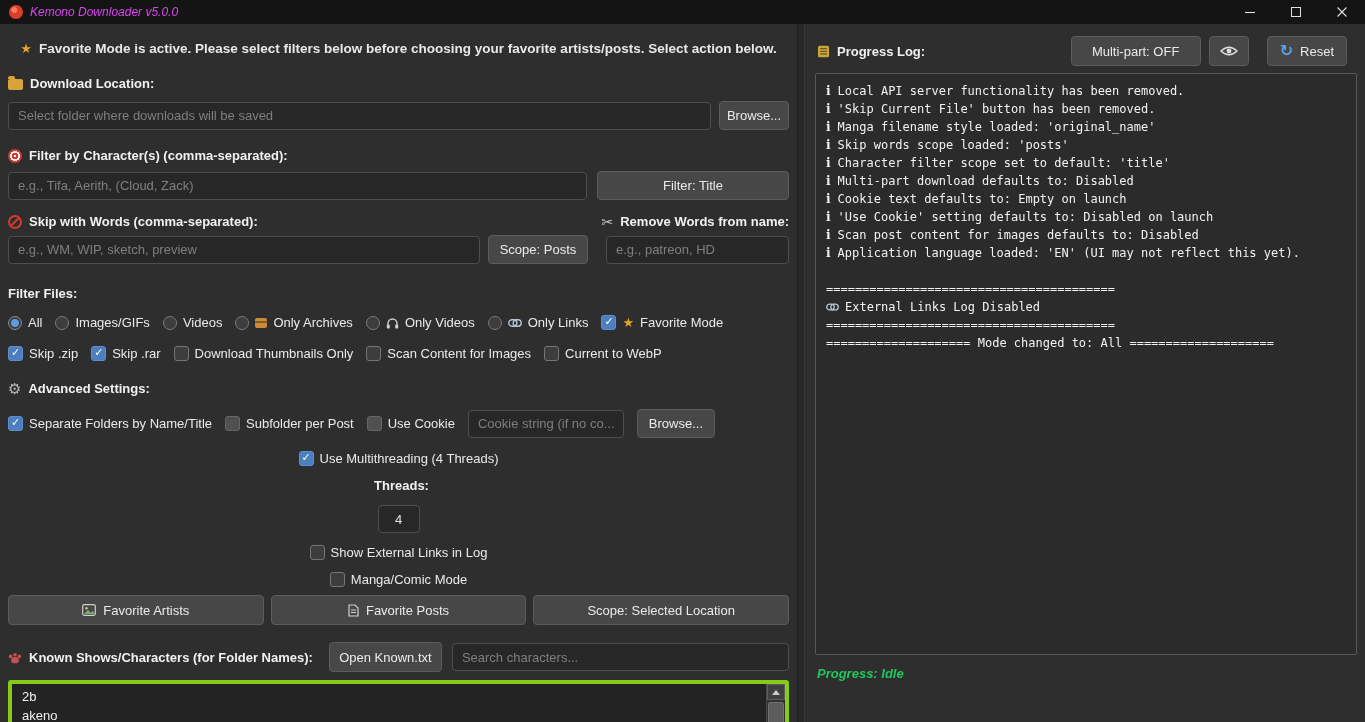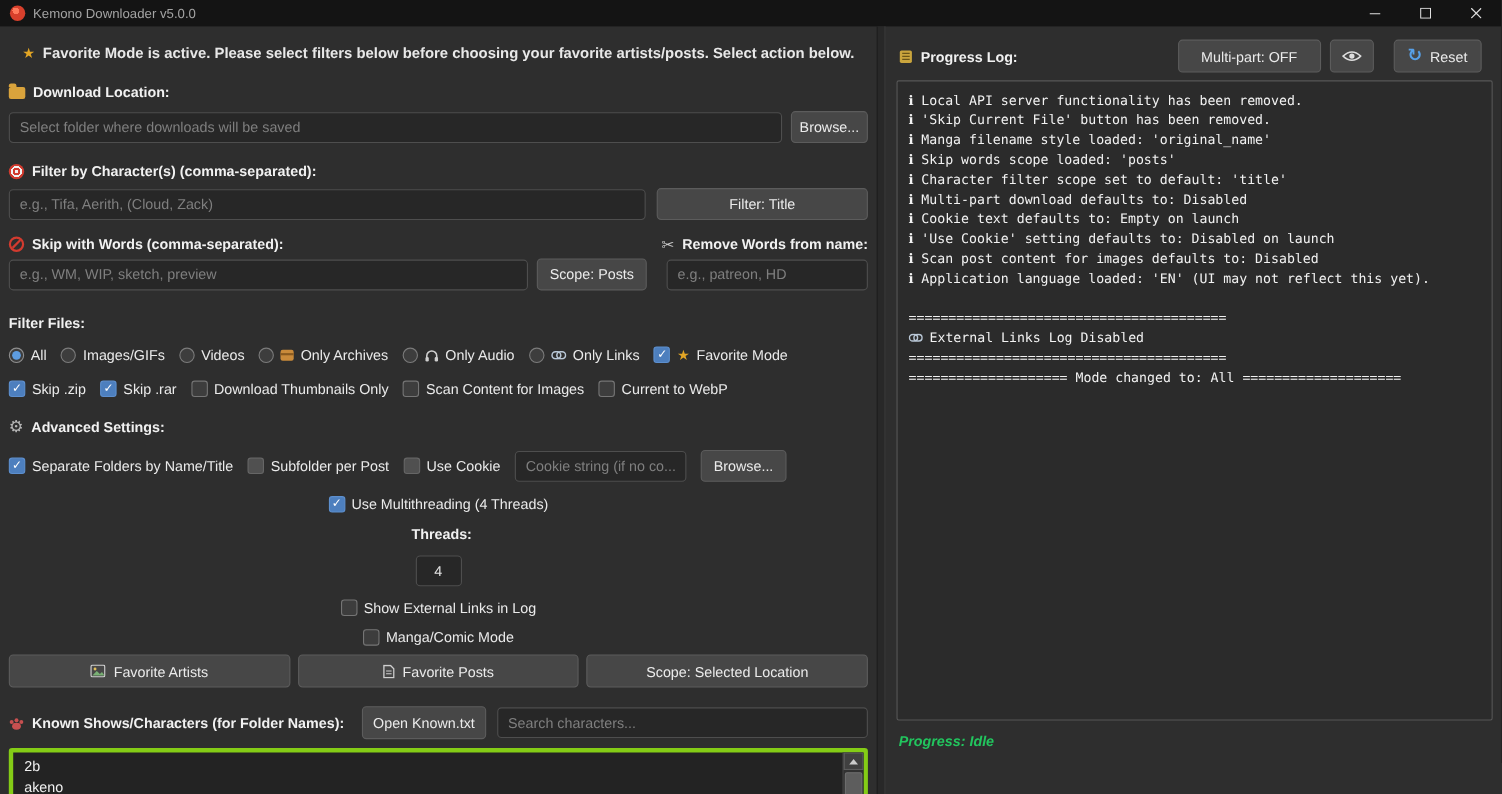"Kemono Downloader v5.0.0" .app-title { color: #a3a3a3 -> #d946ef; font-style: none -> italic }
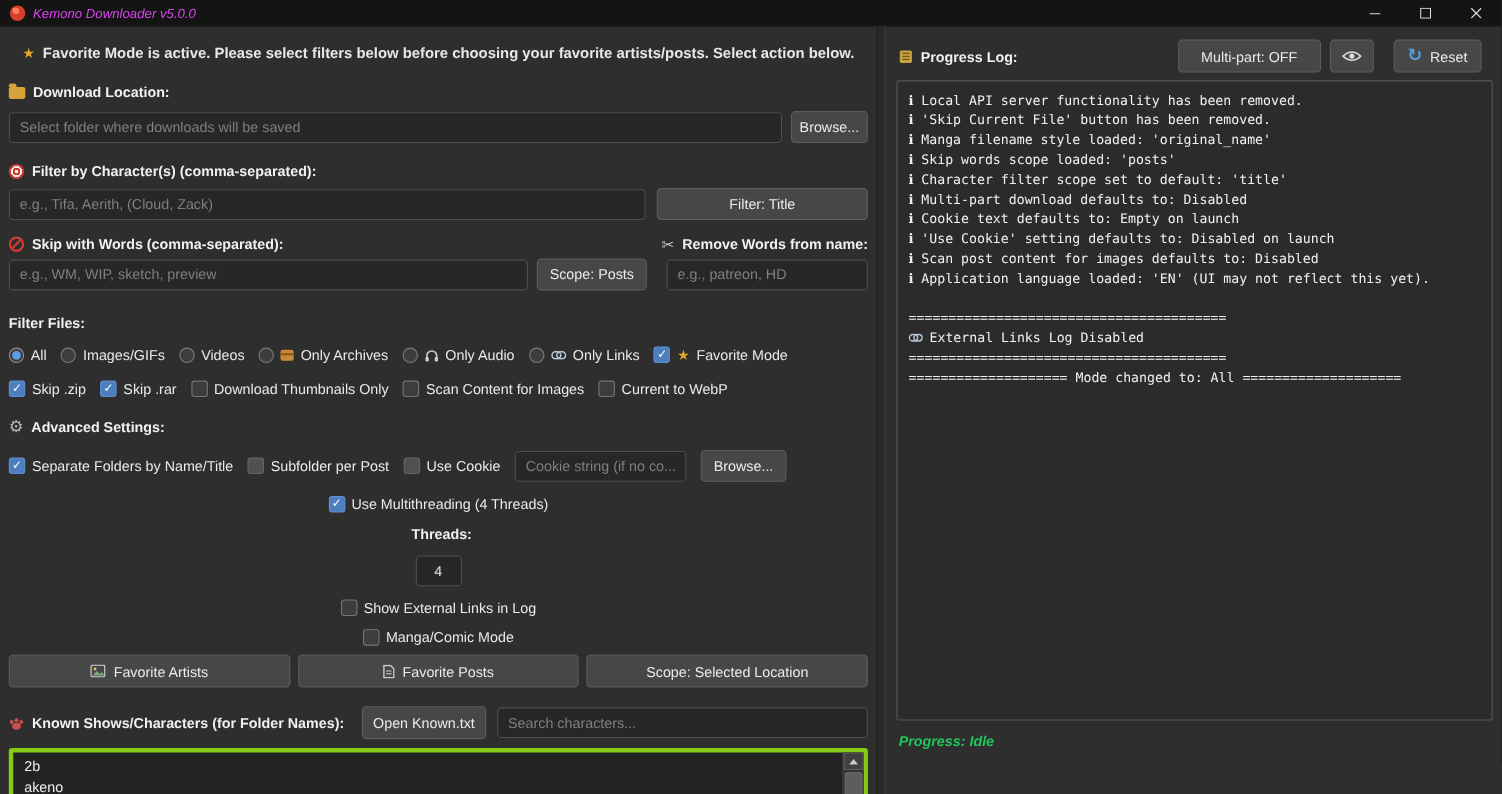"Only Audio" span { text: Audio -> Videos }
